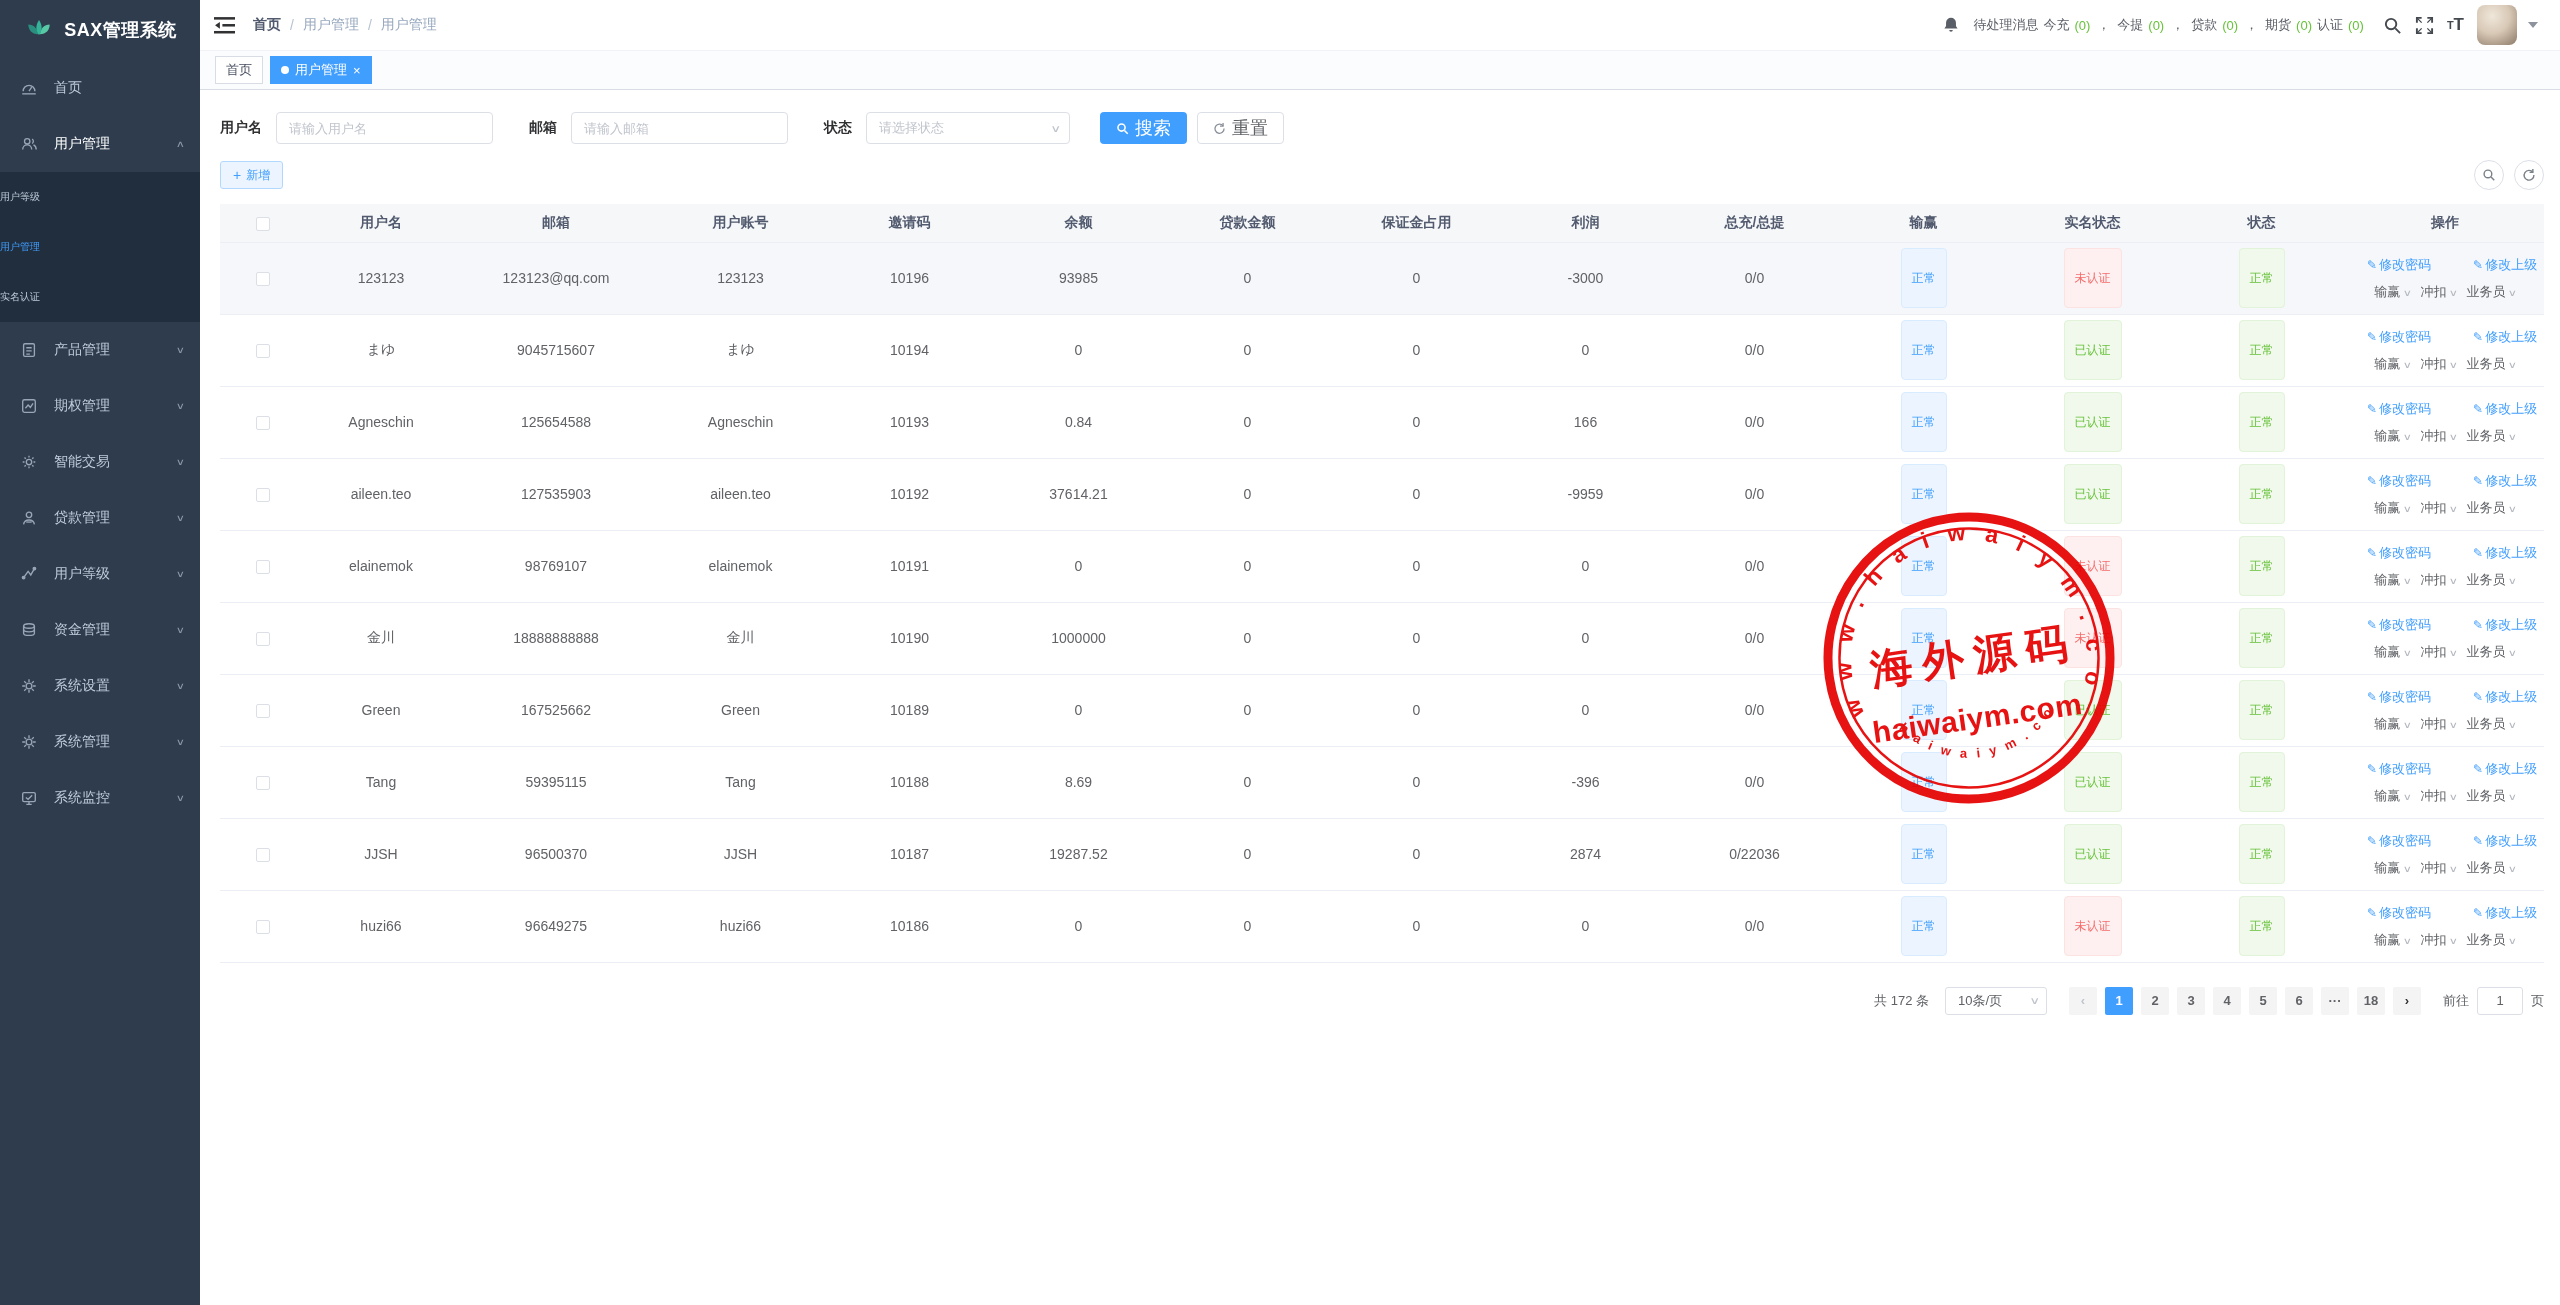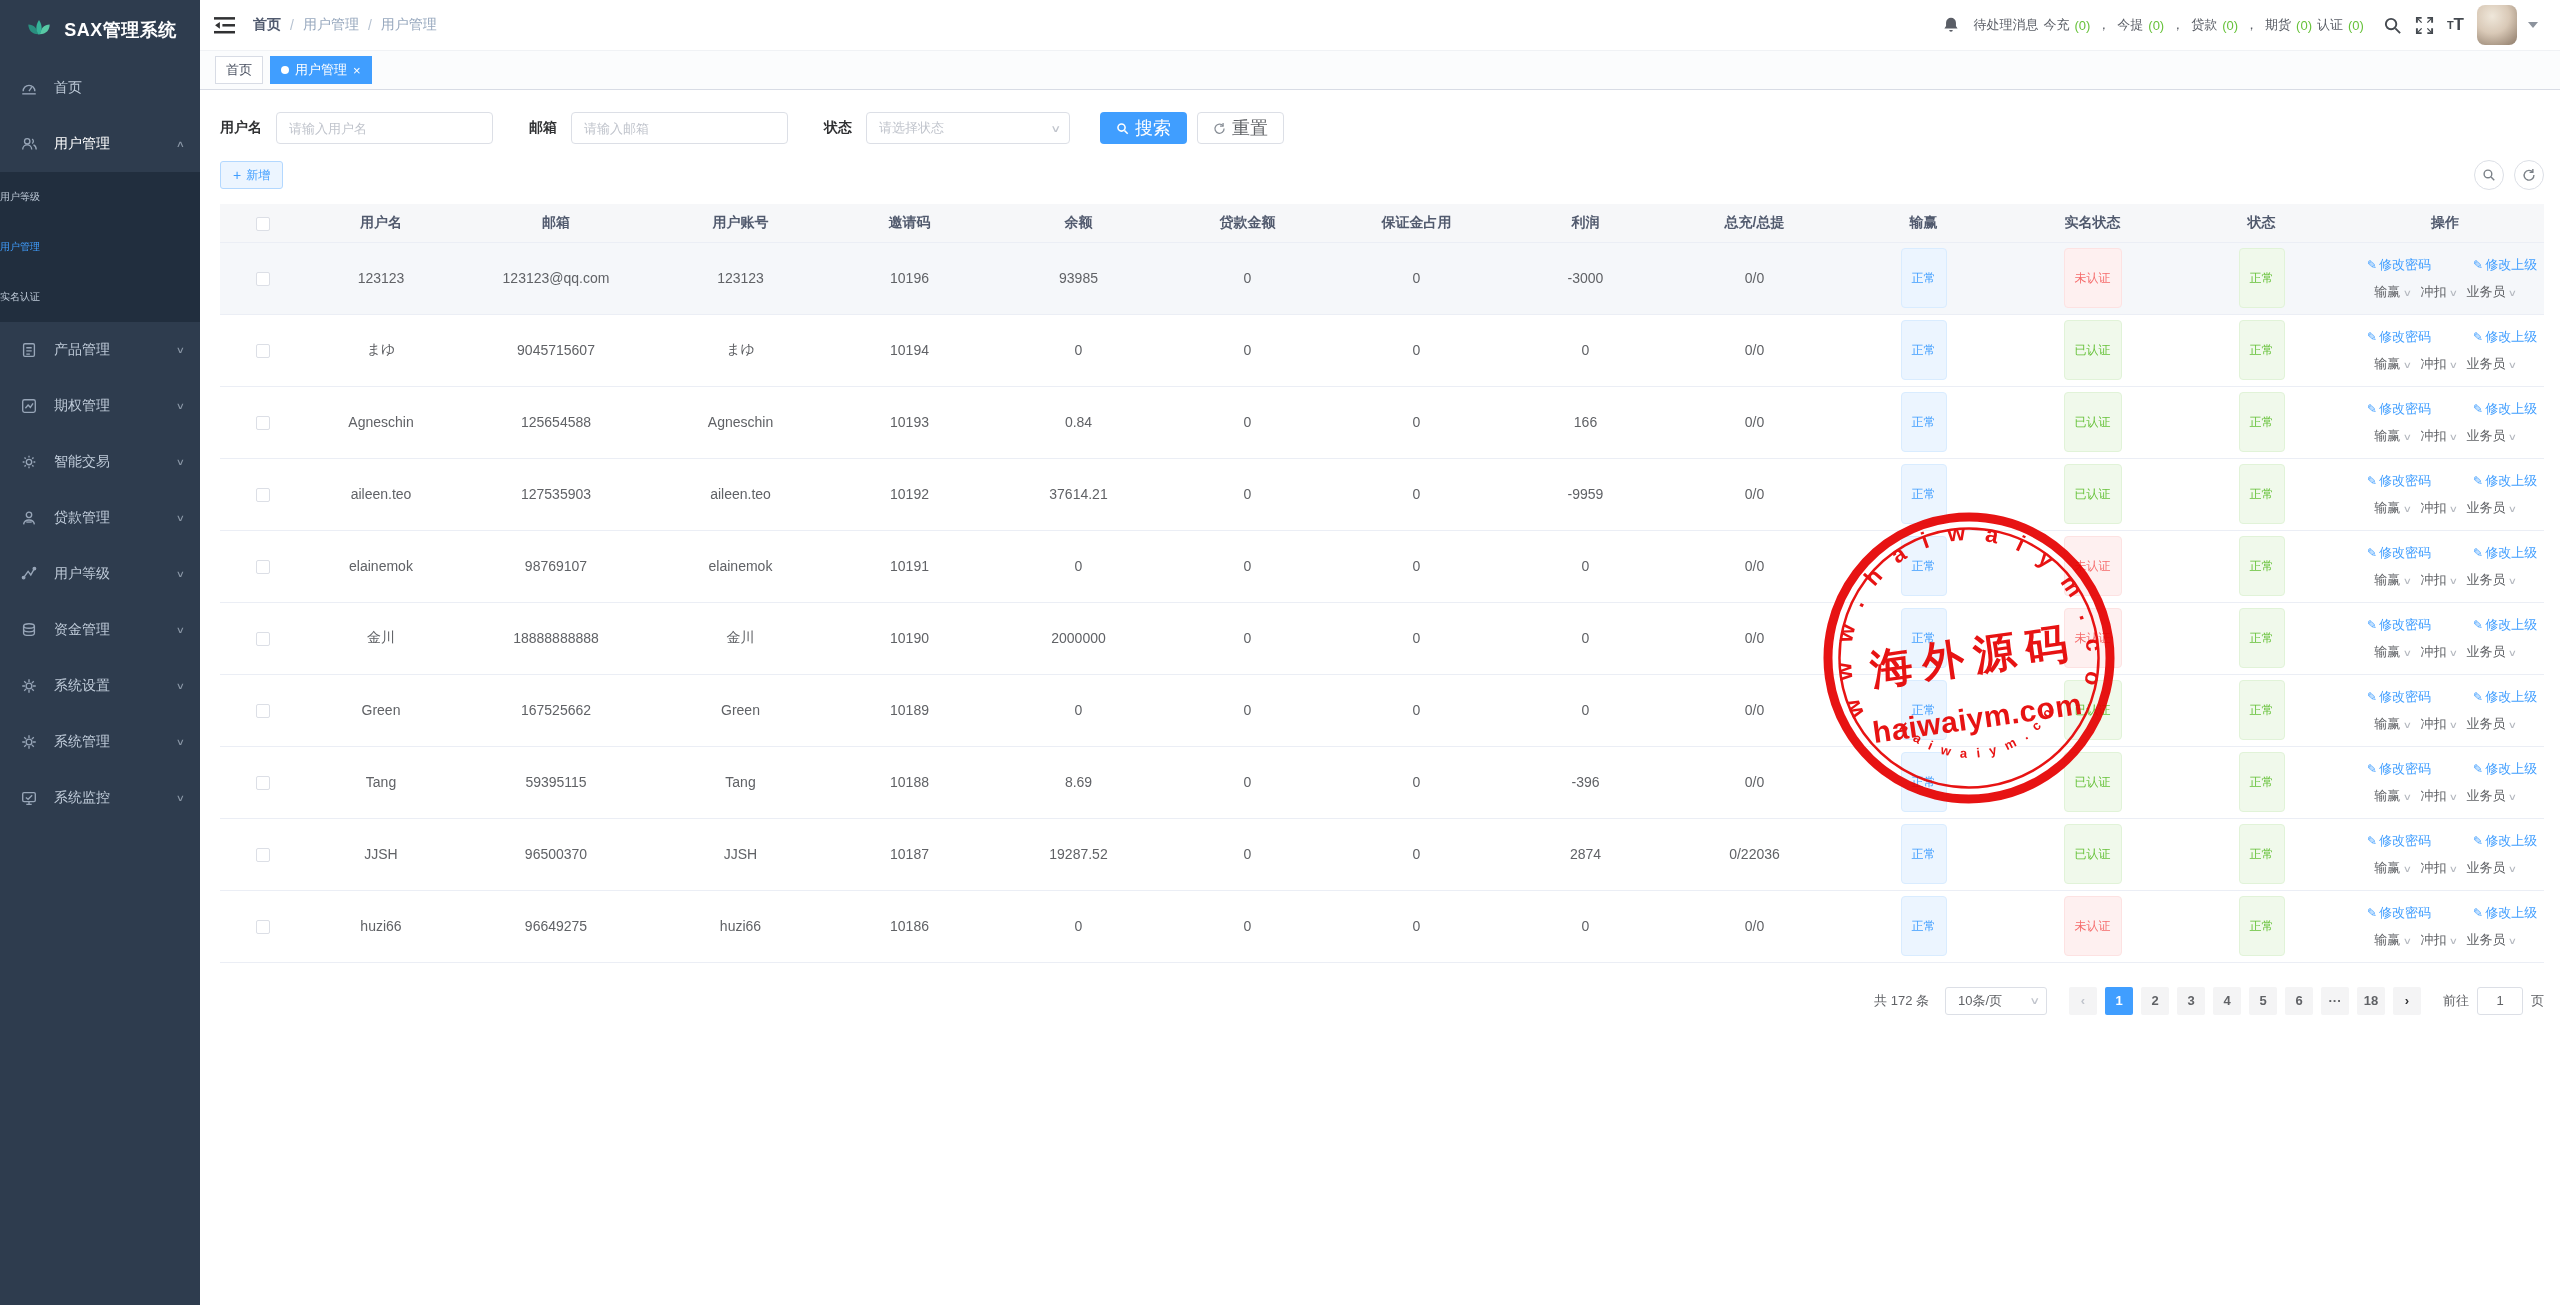"2000000" td { text: 2000000 -> 1000000 }
